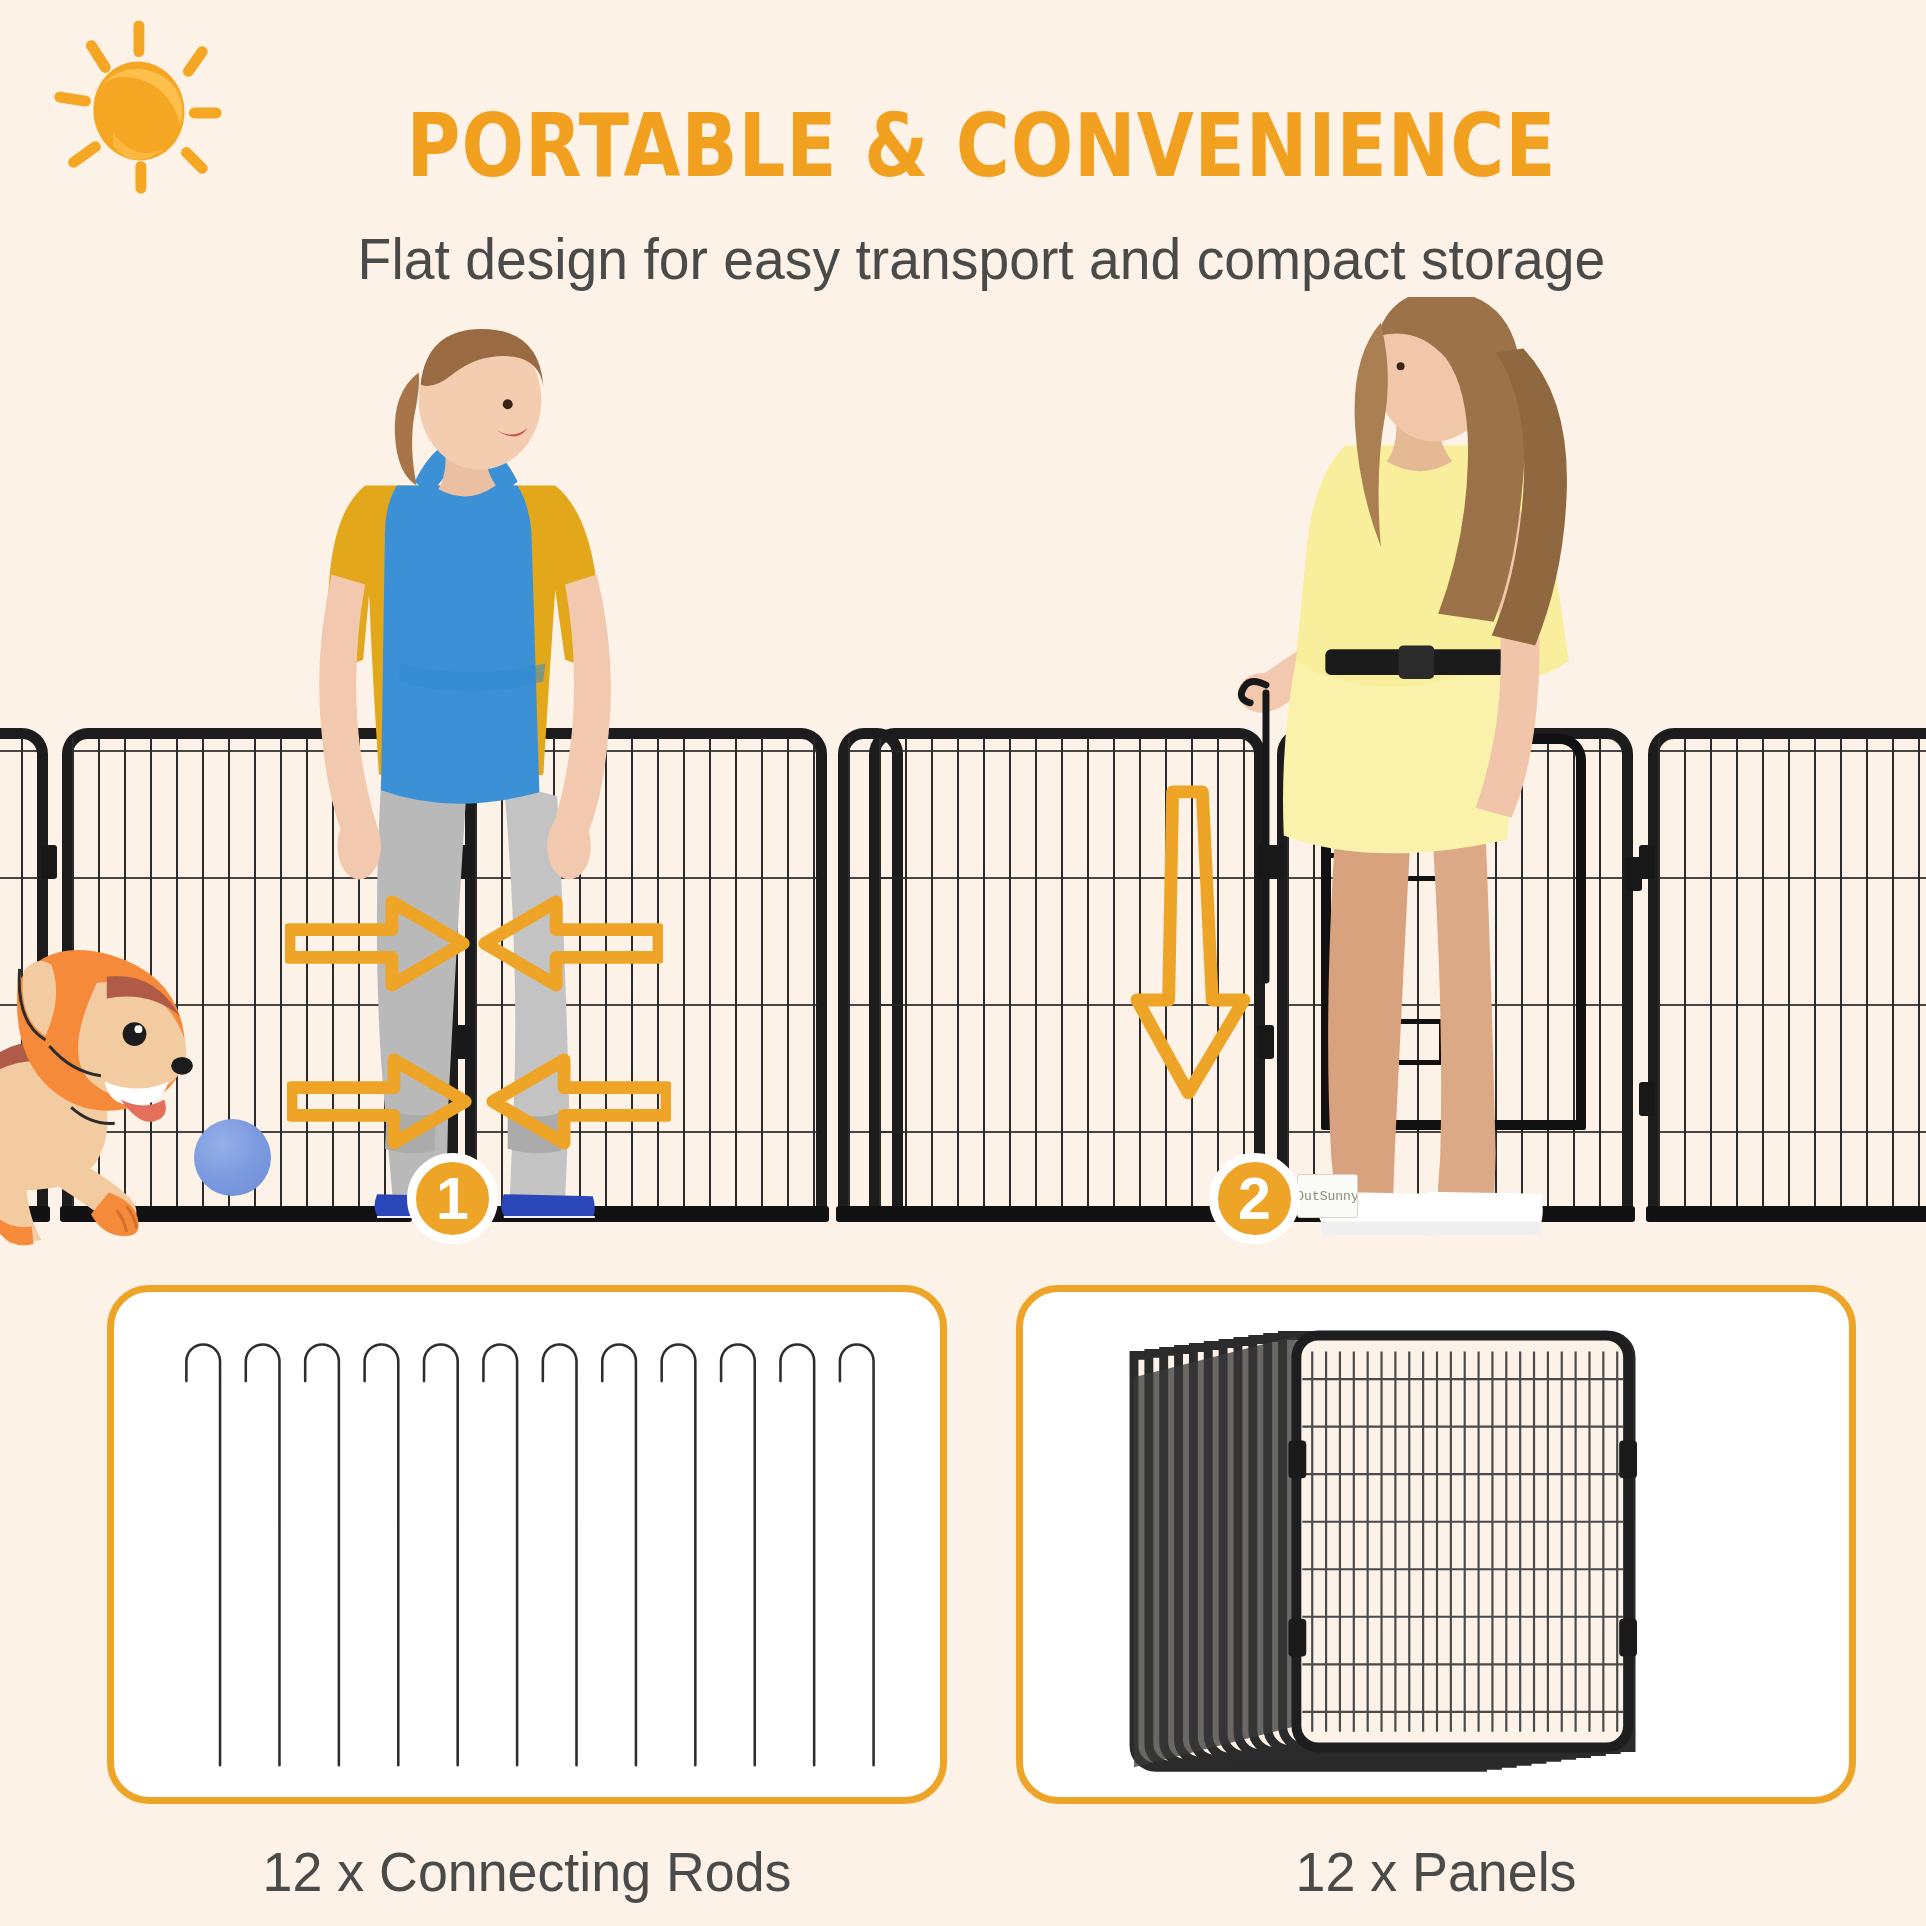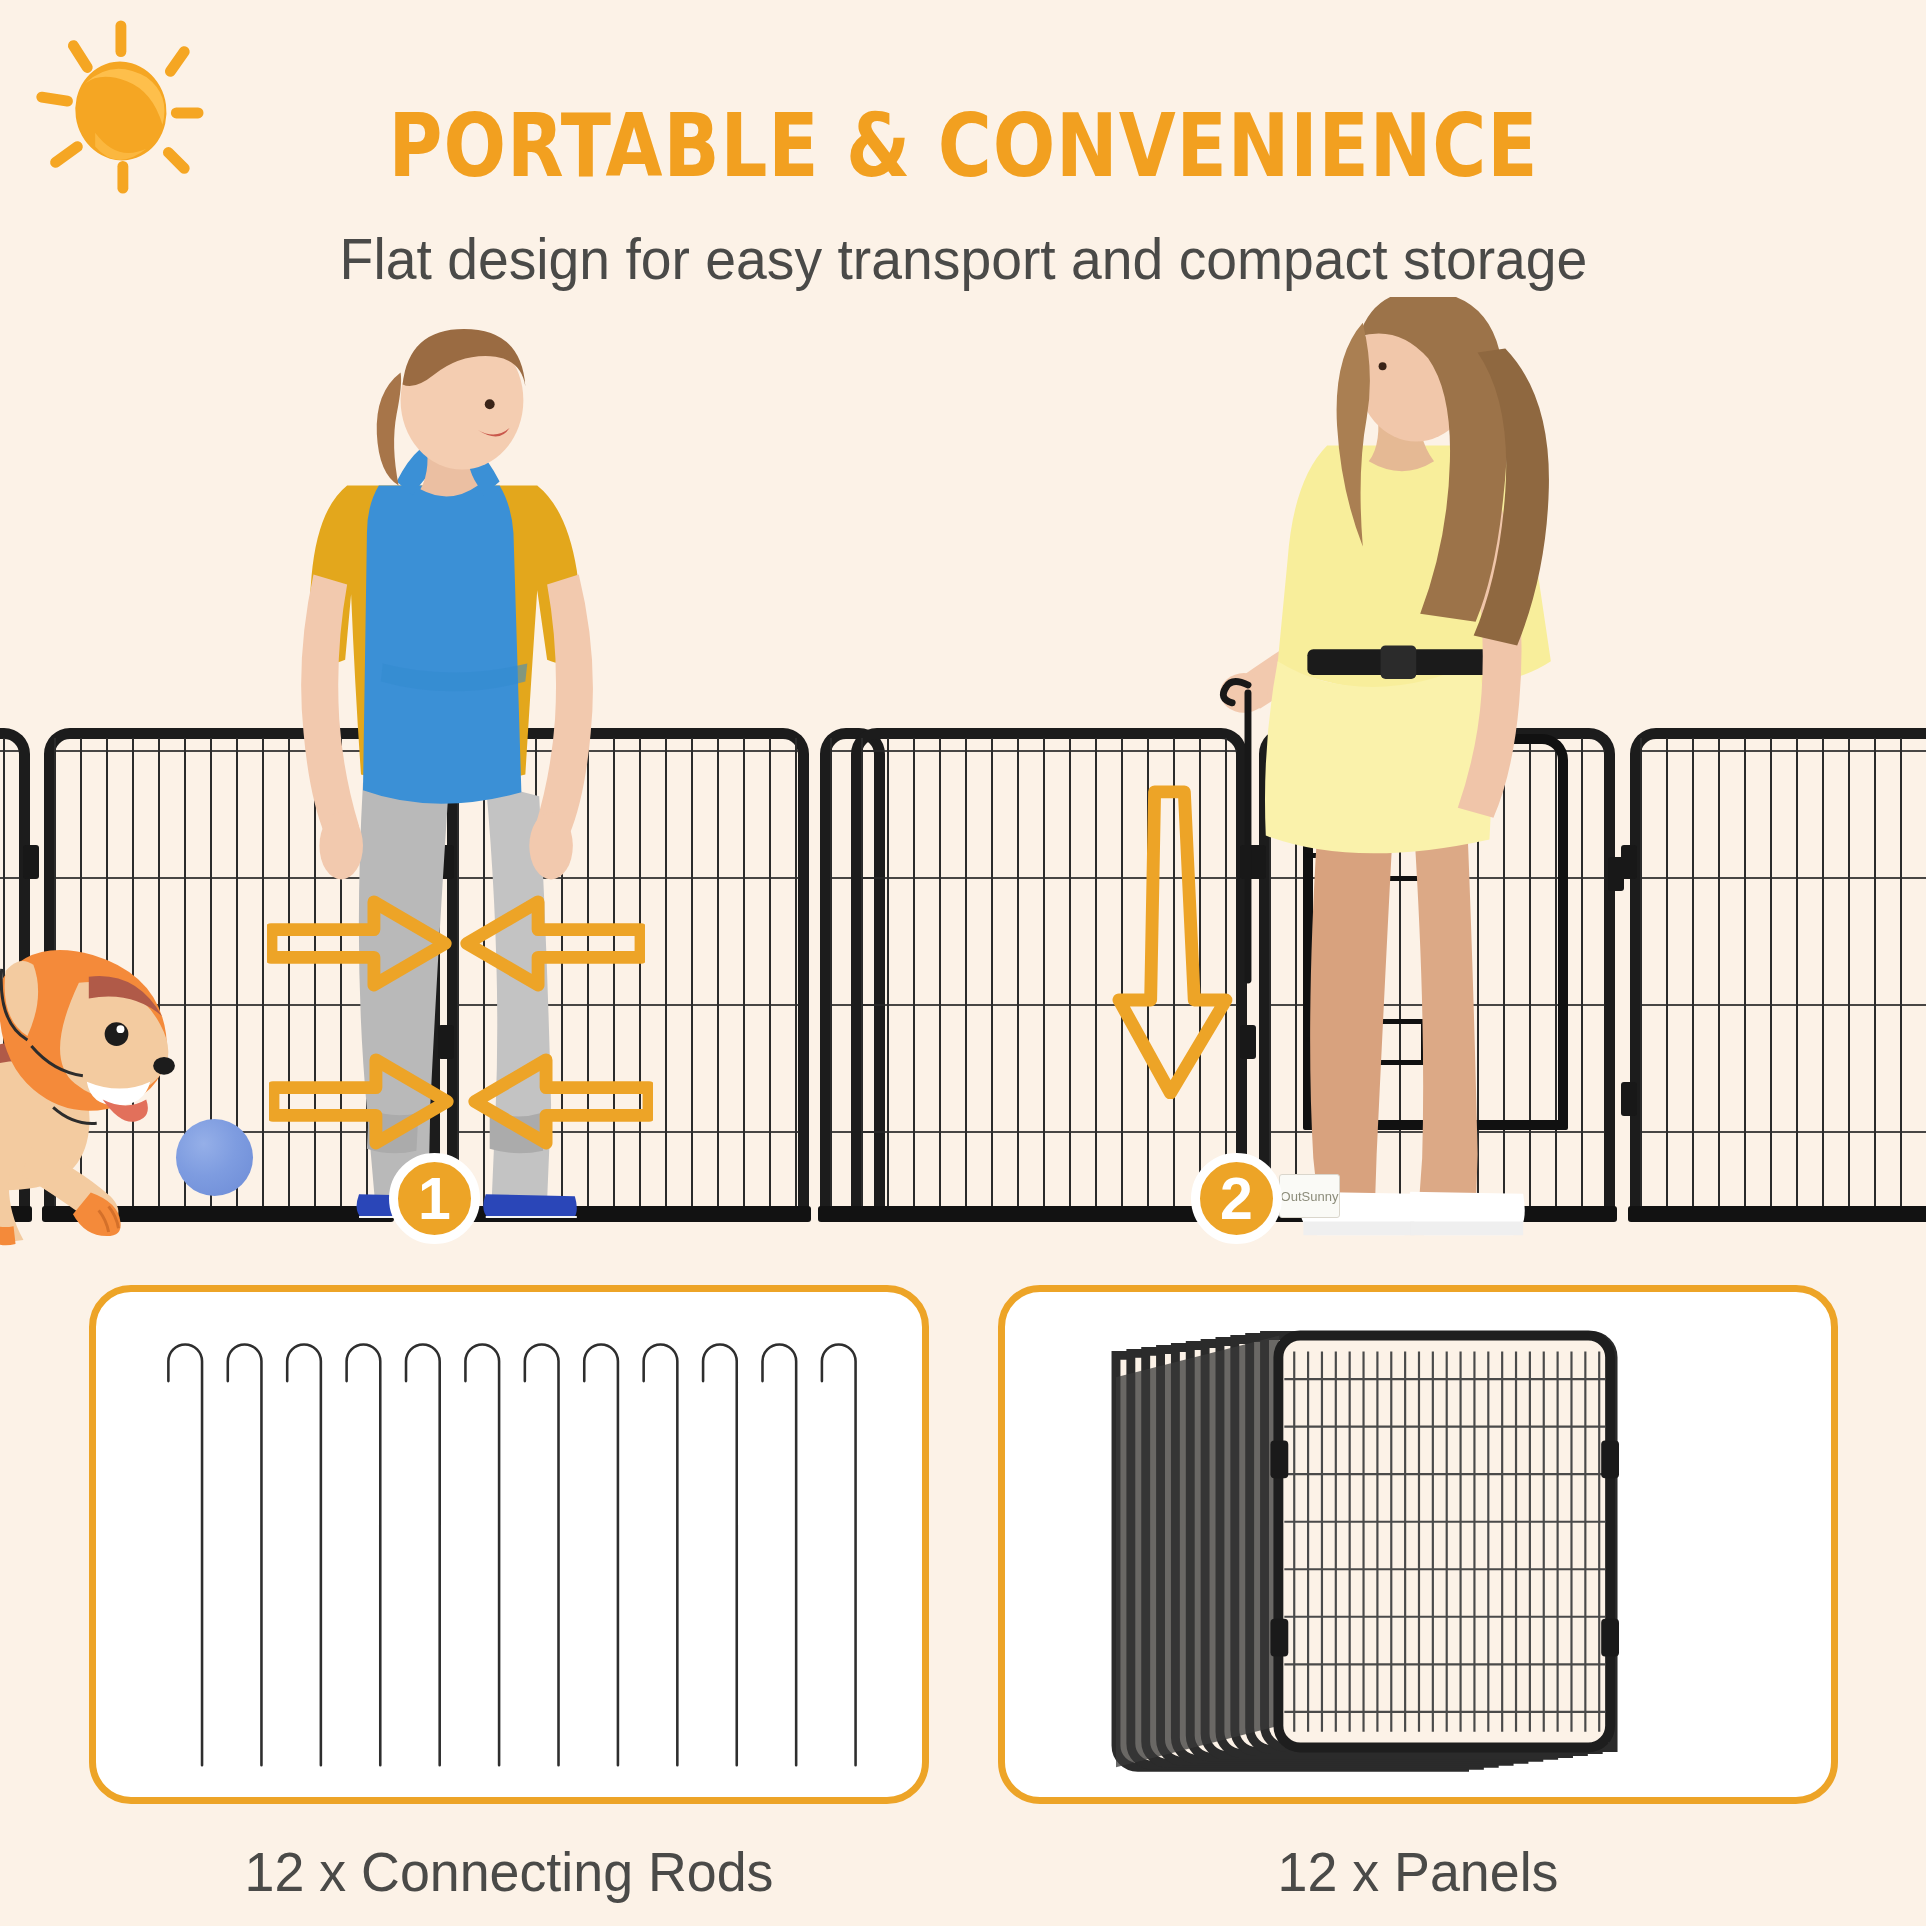"PORTABLE & CONVENIENCE" .stage { left: 0 -> 18px }
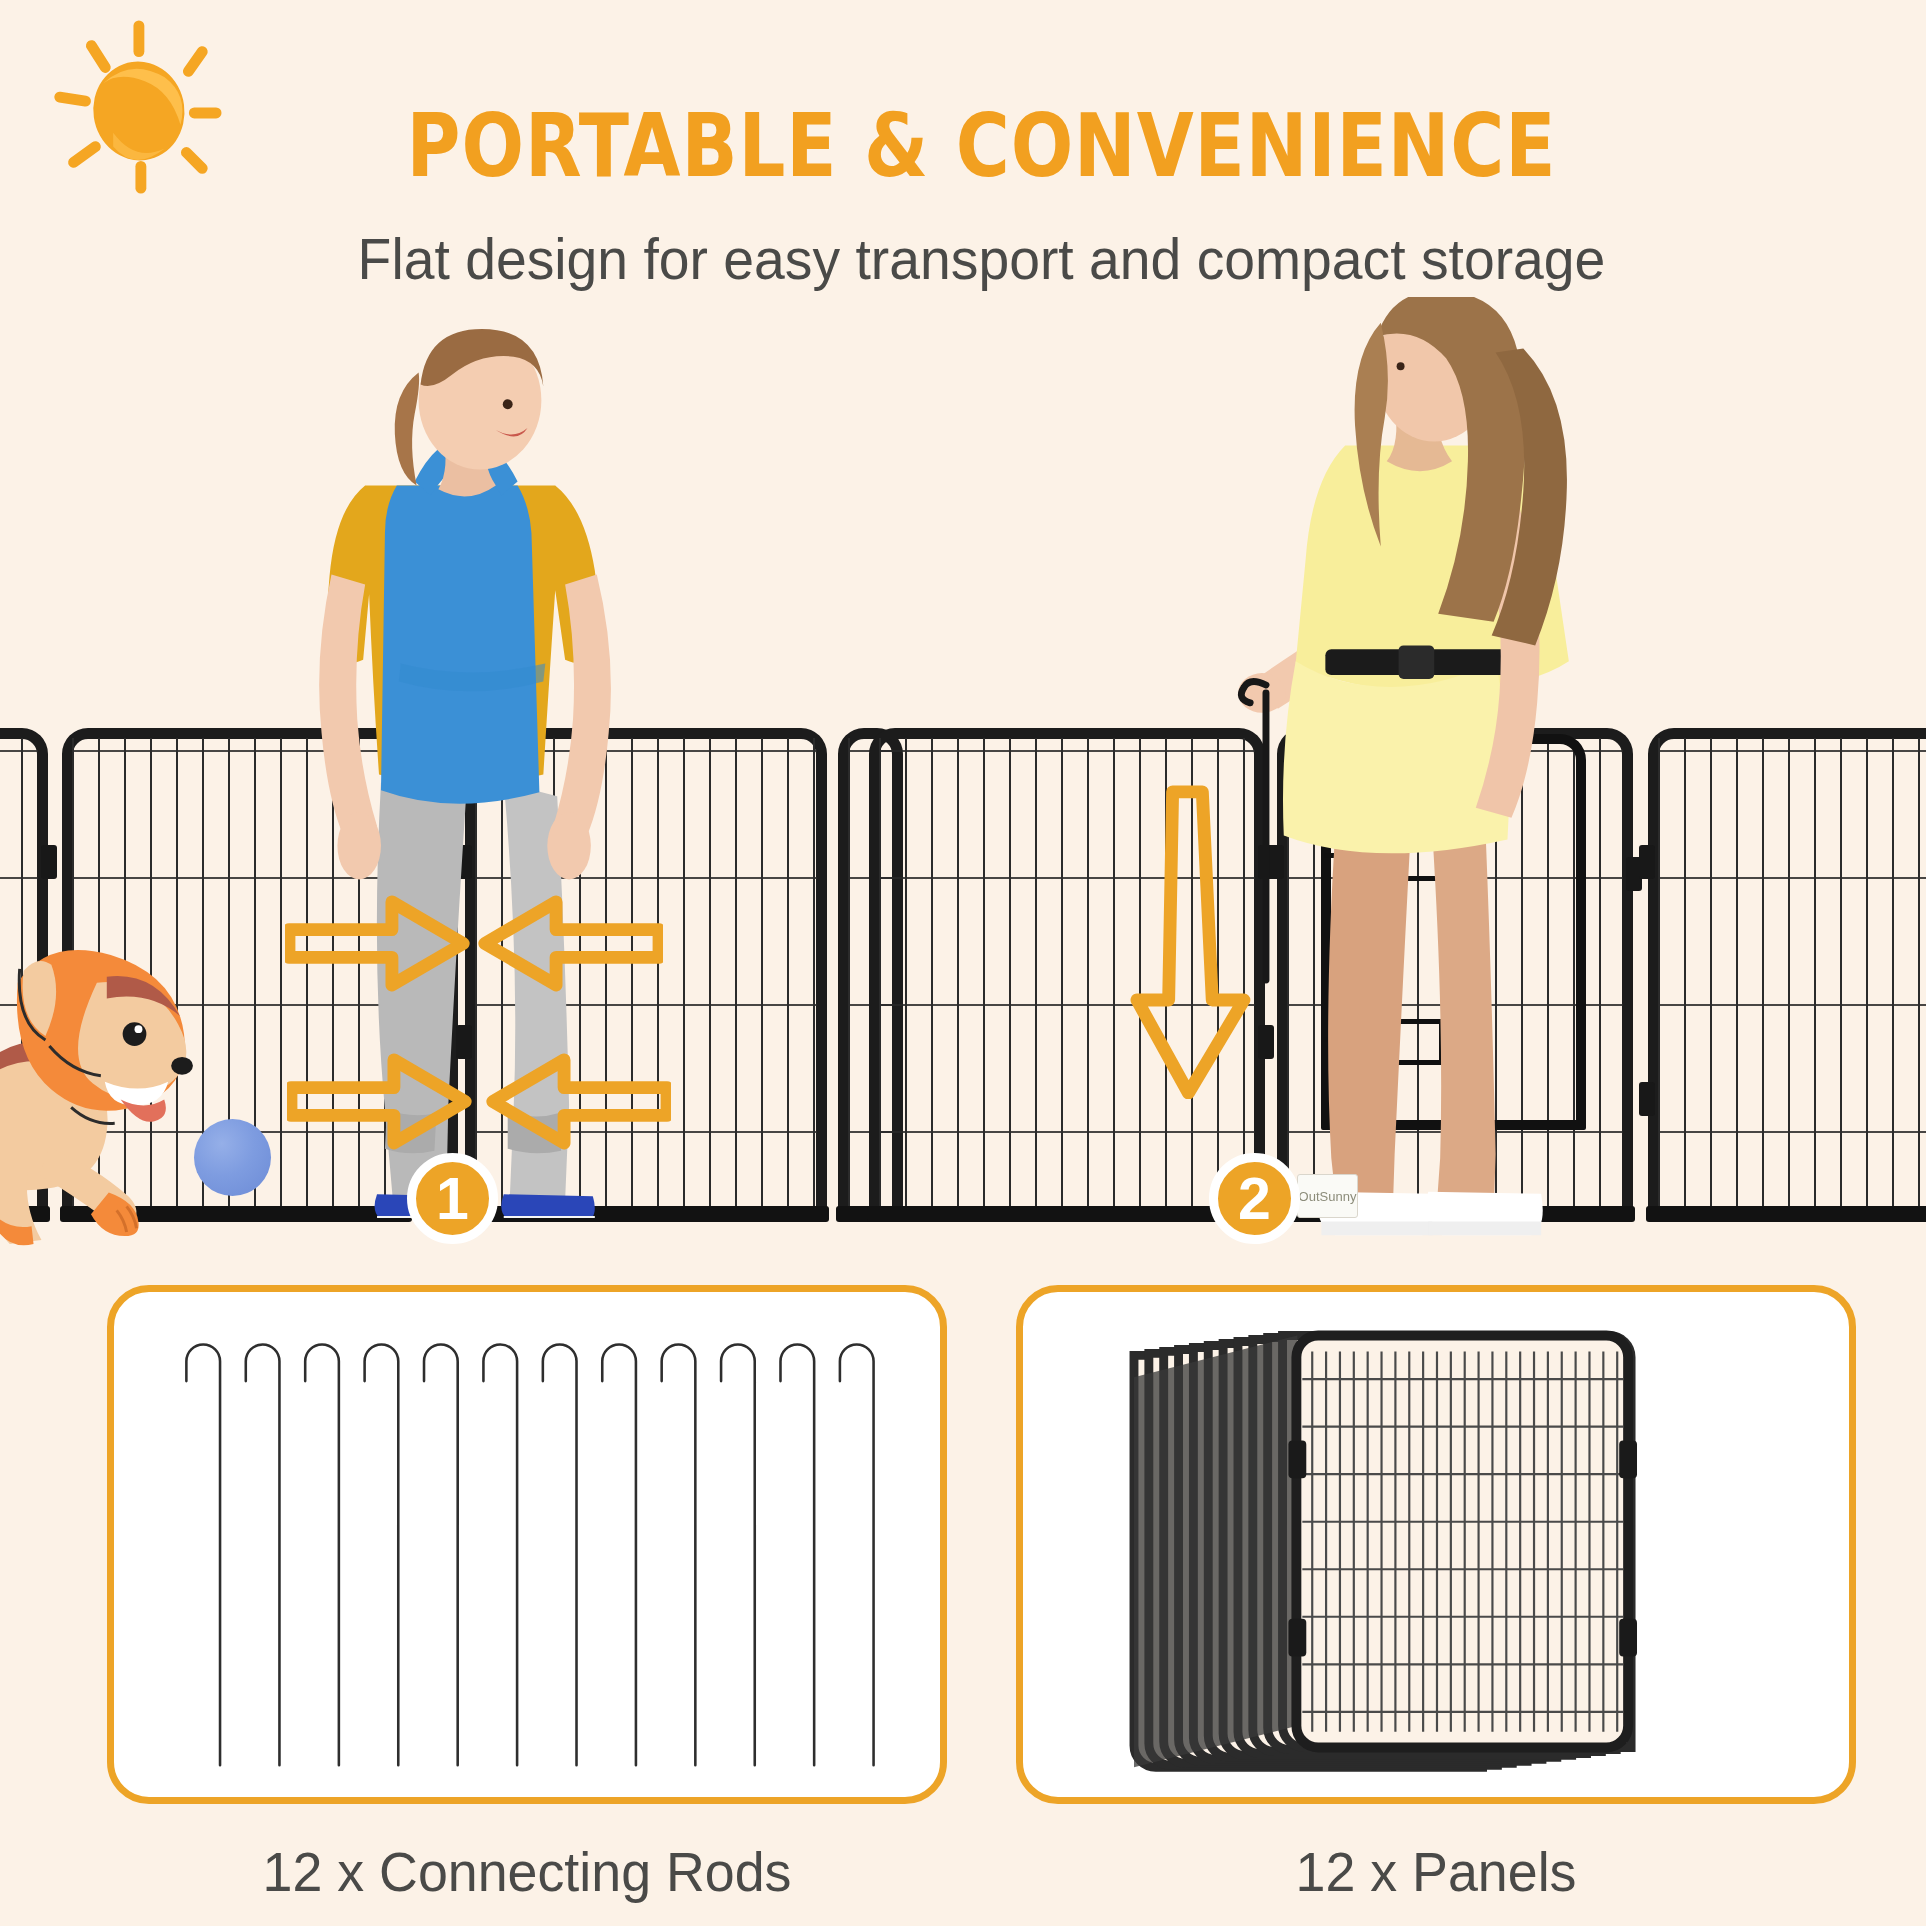"OutSunny" div.tag { font-family: none -> Liberation Mono, monospace }
